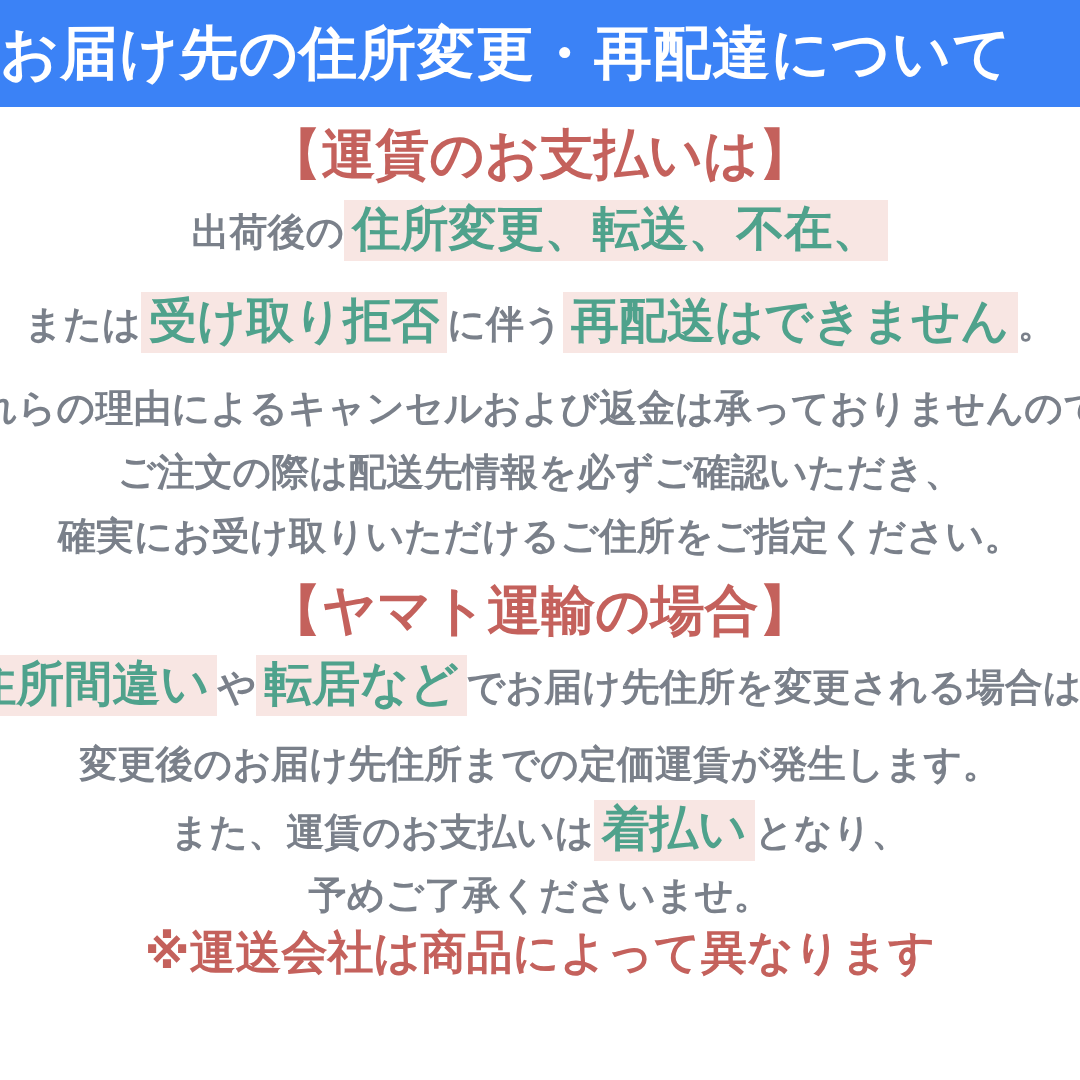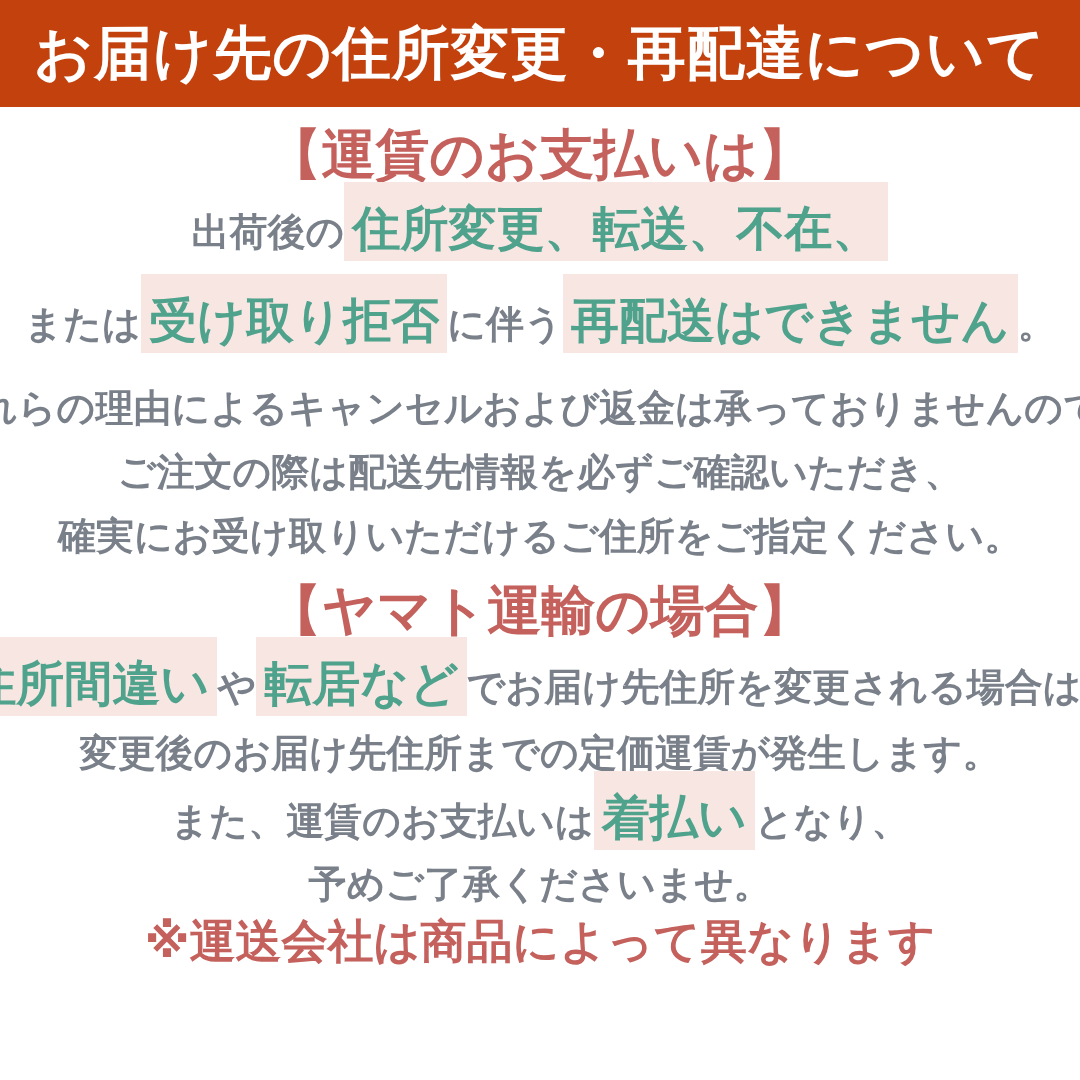"お届け先の住所変更・再配達について" .banner { background: #c2410c -> #3b82f6; justify-content: center -> none }
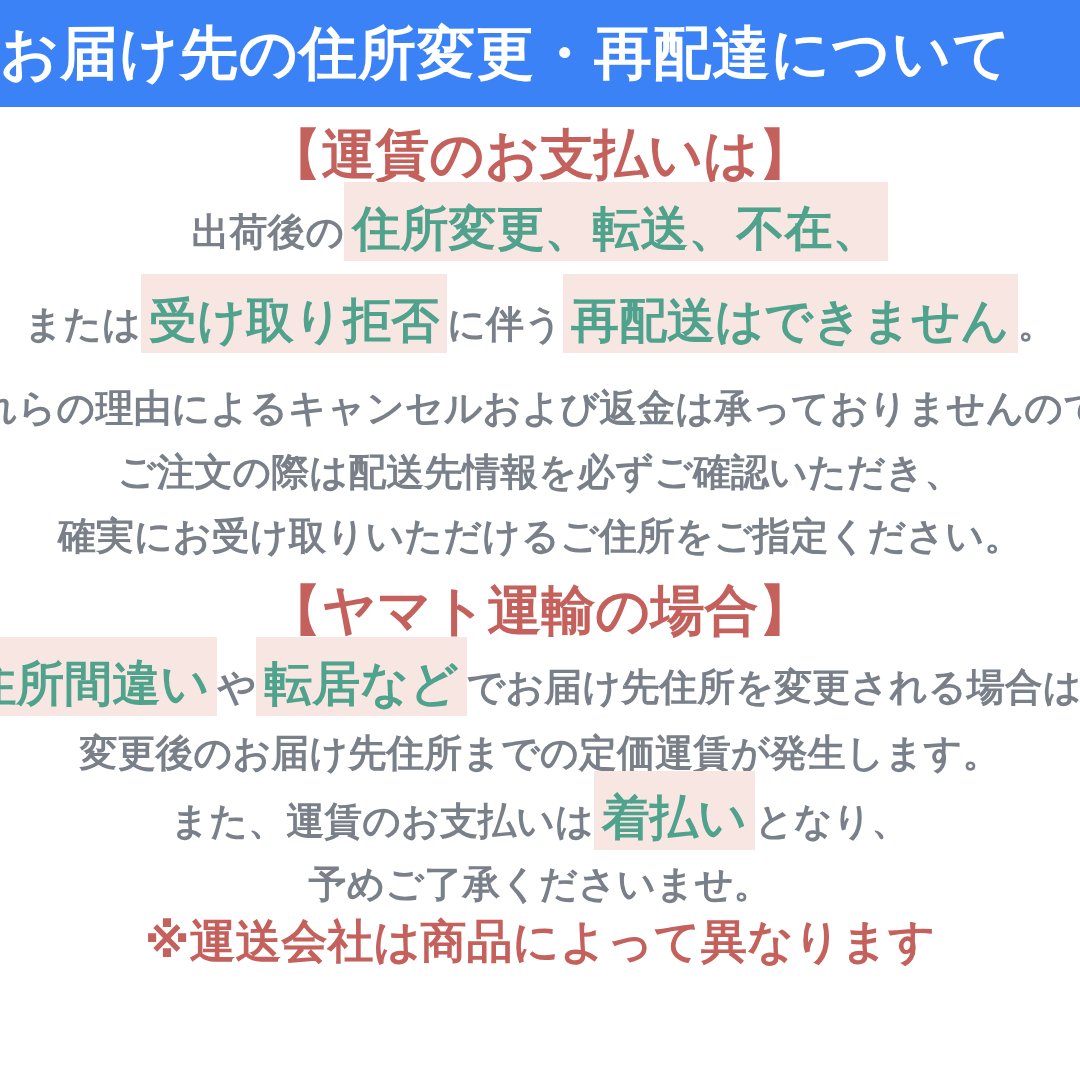"住所変更、転送、不在、" .hl { padding: 20px 8px 6px 8px -> 2px 8px 6px 8px }
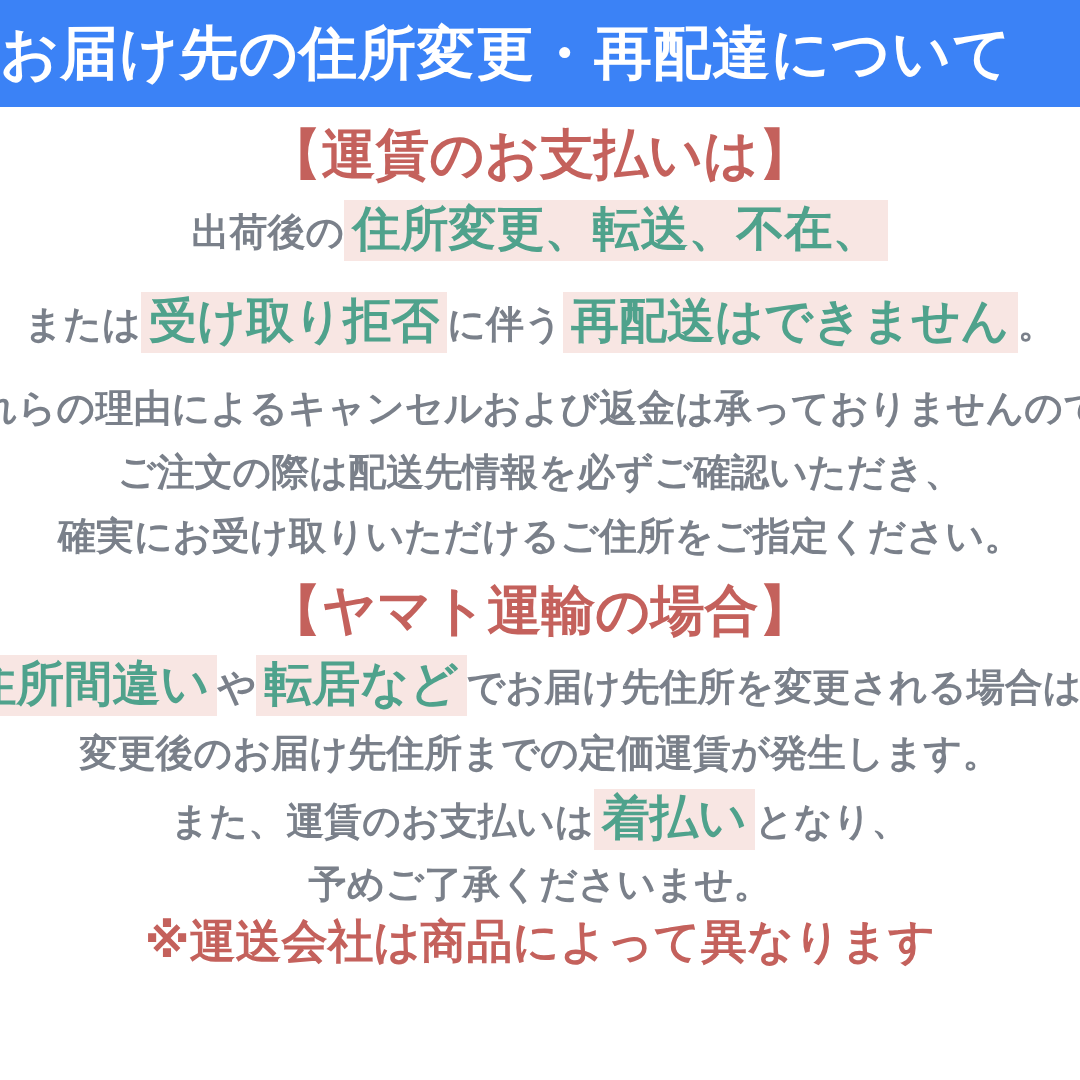"変更後のお届け先住所までの定価運賃が発生します。" .yamato-l3 { margin-top: 2px -> 13px }
